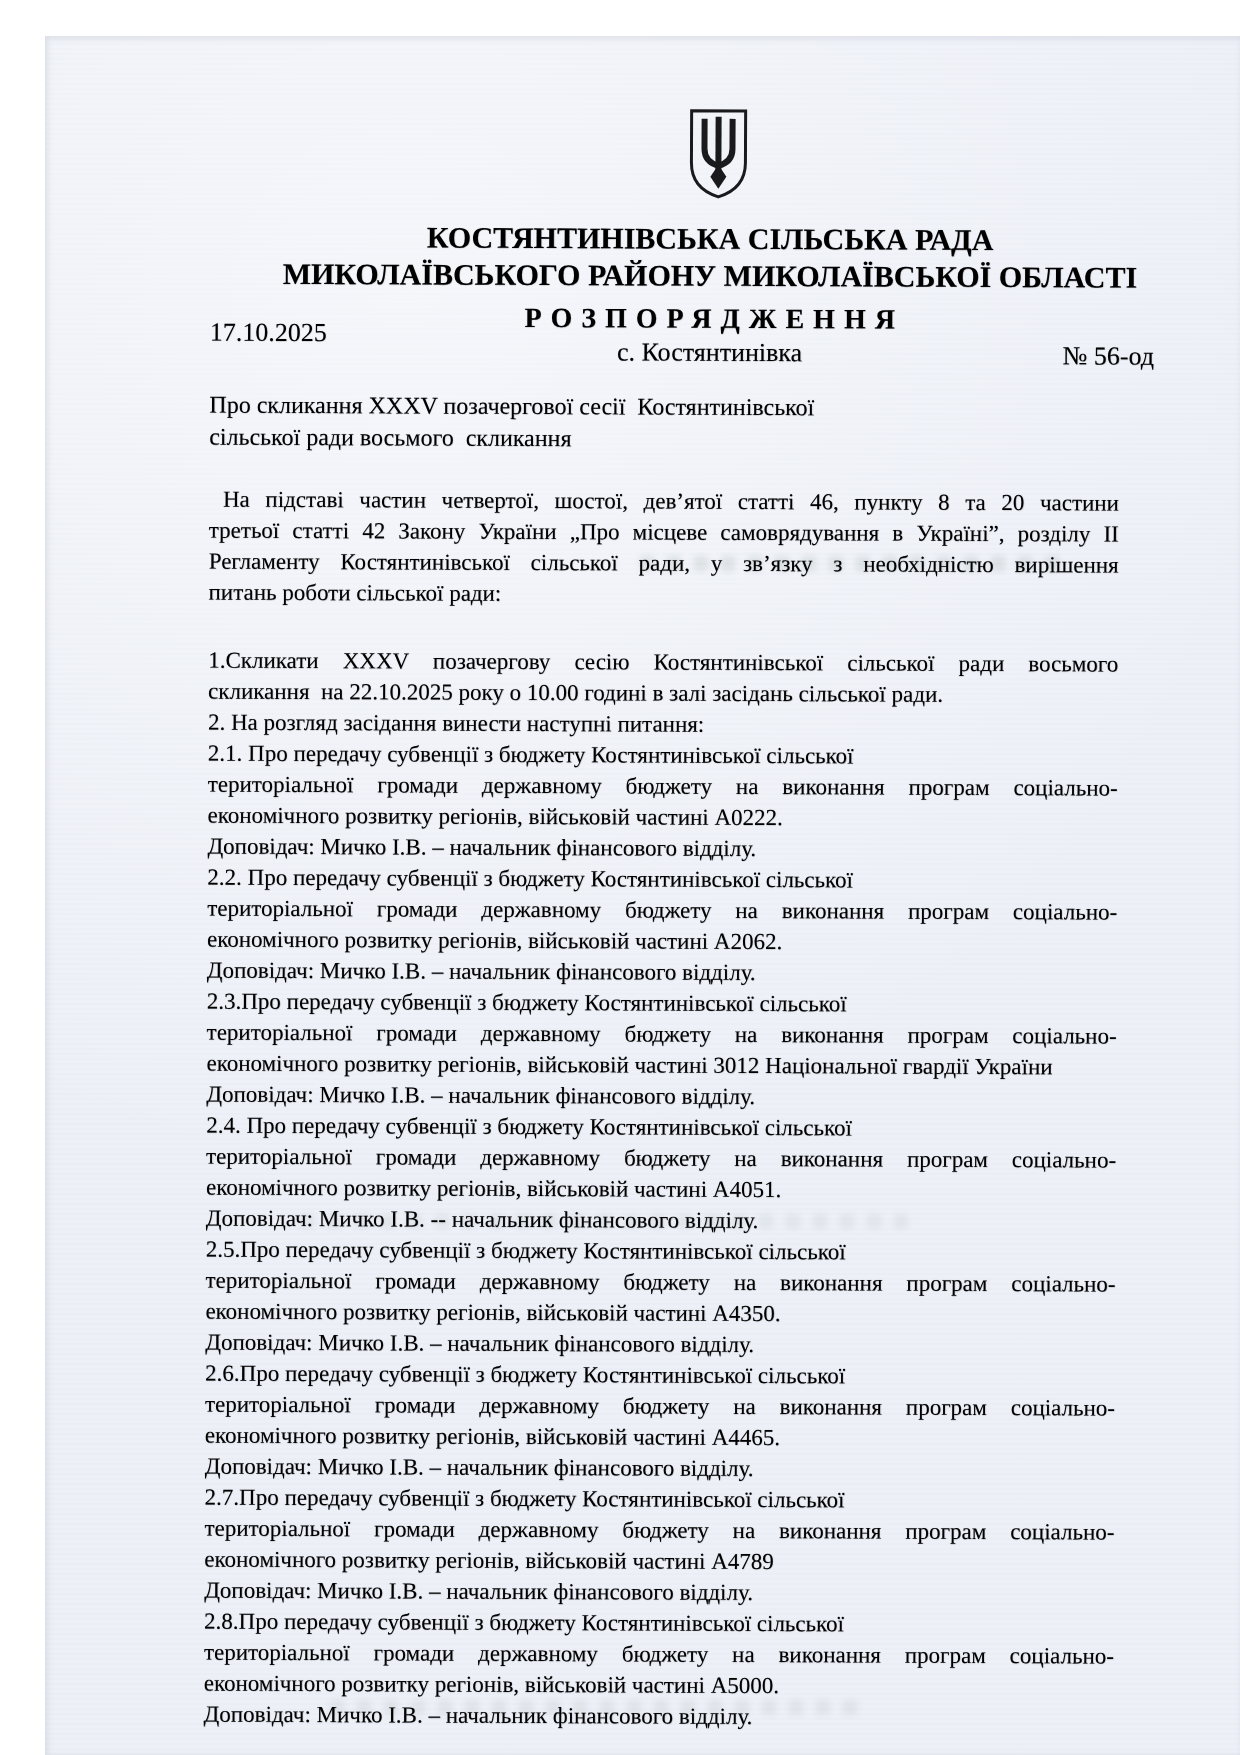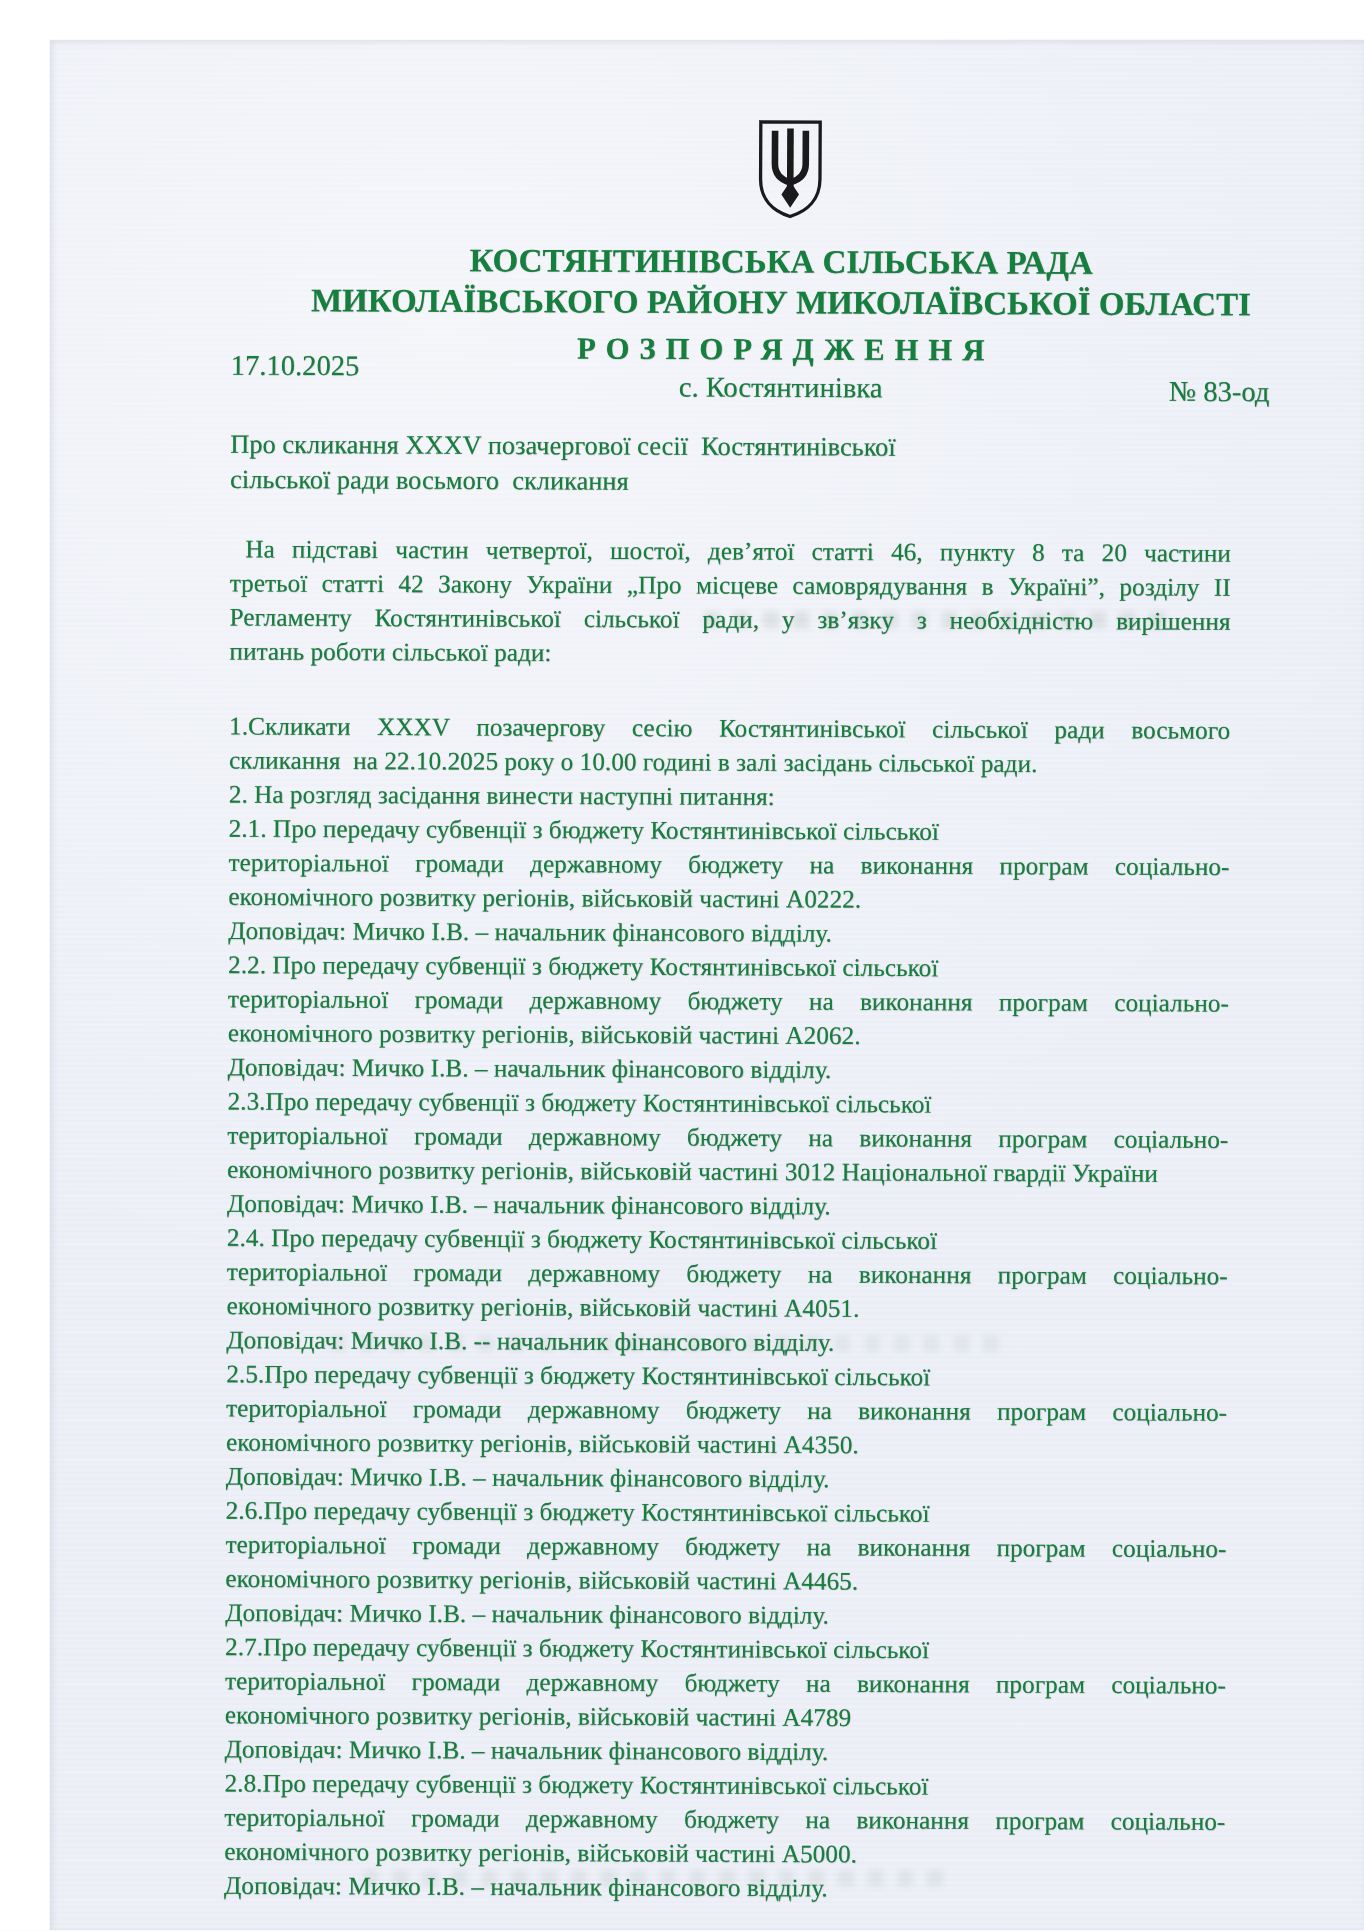"КОСТЯНТИНІВСЬКА СІЛЬСЬКА РАДА" .page { color: #15803d -> #000000 }
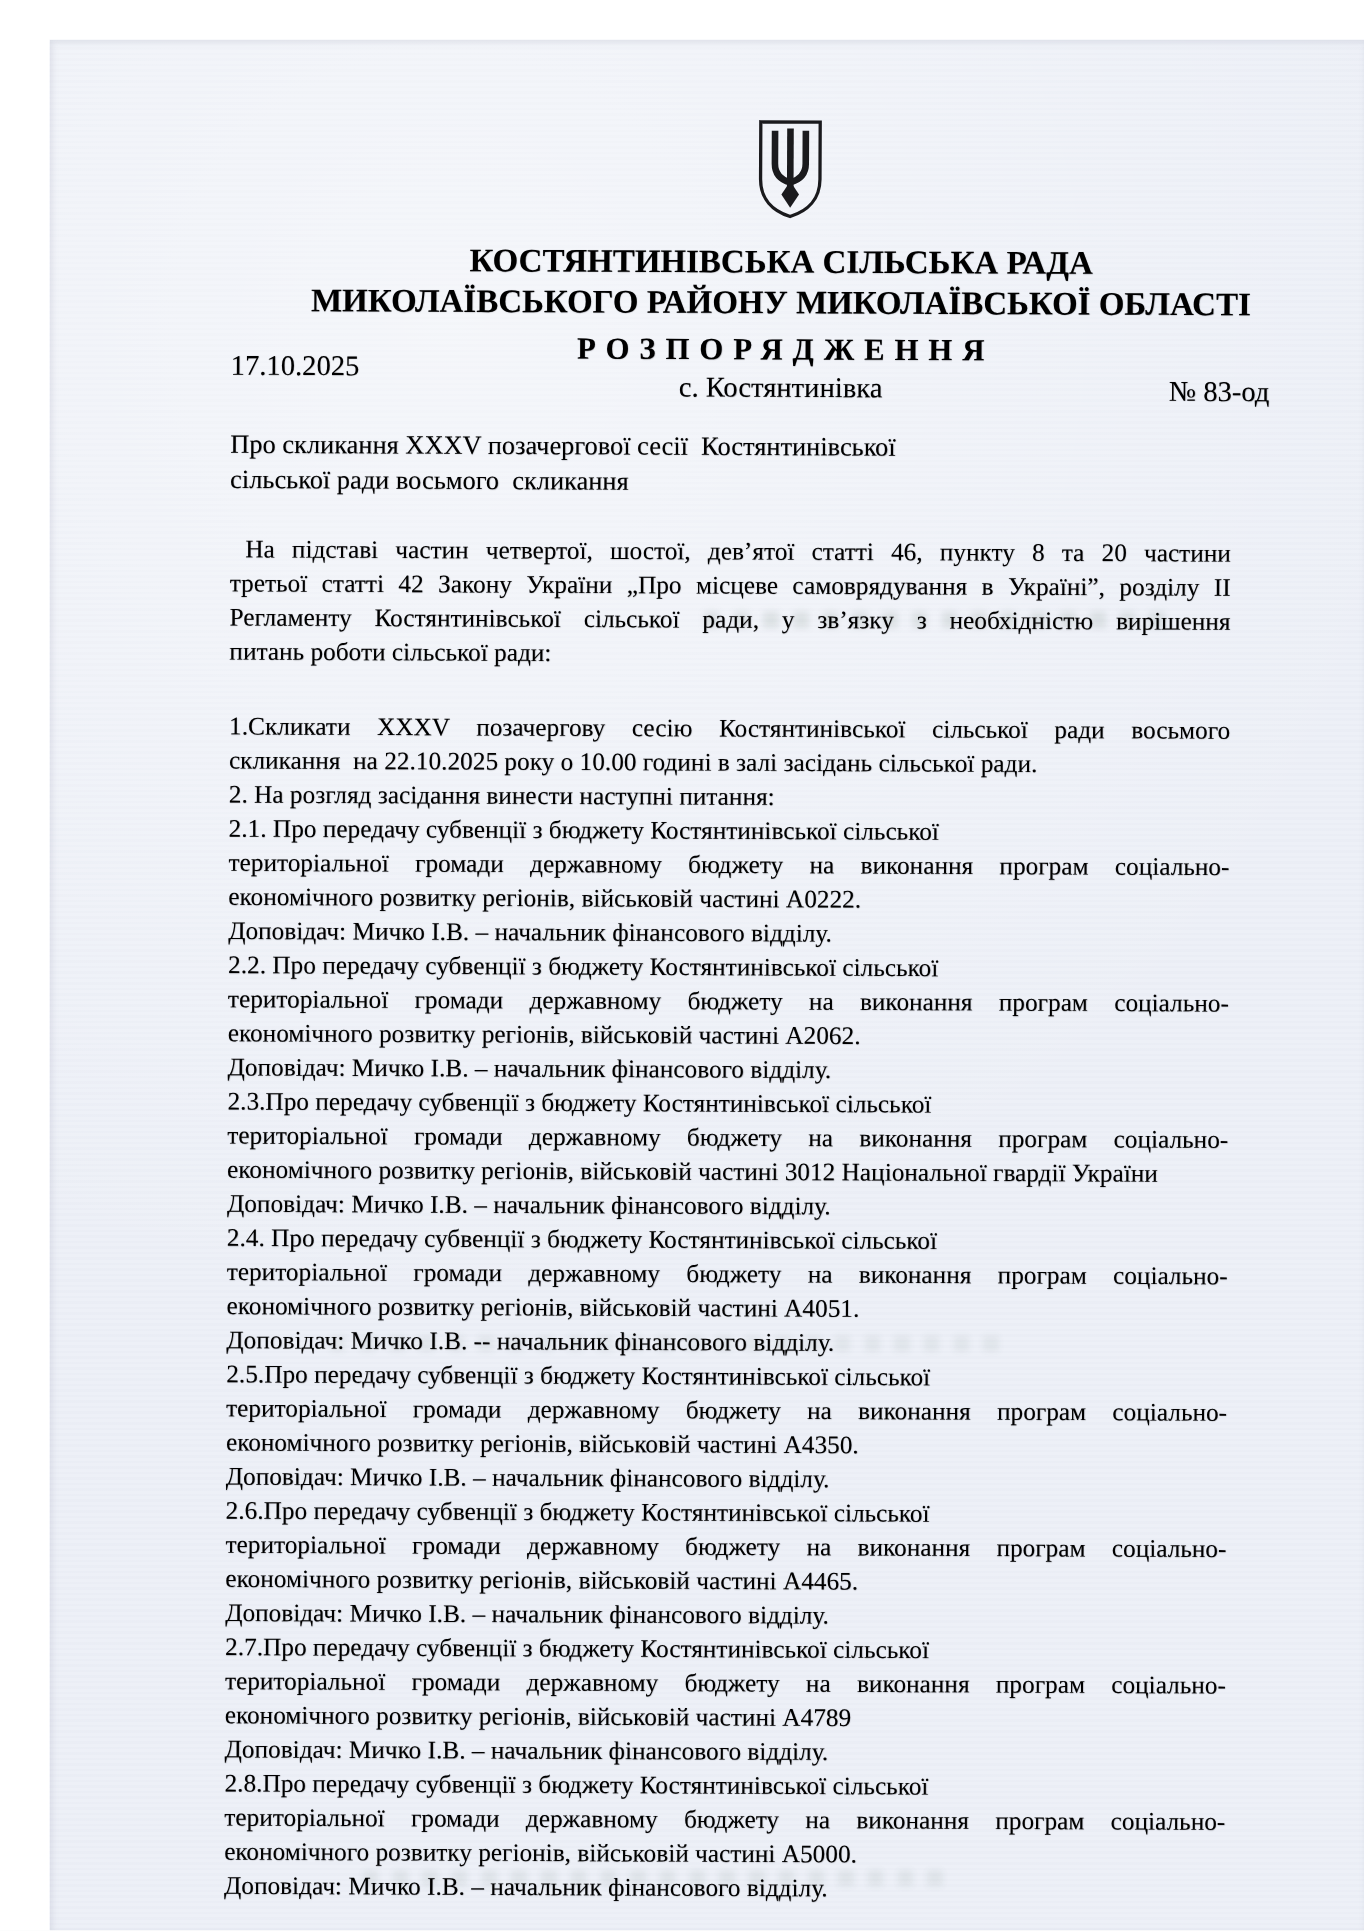"№ 83-од" div.meta-num { text: 83-од -> 56-од }
